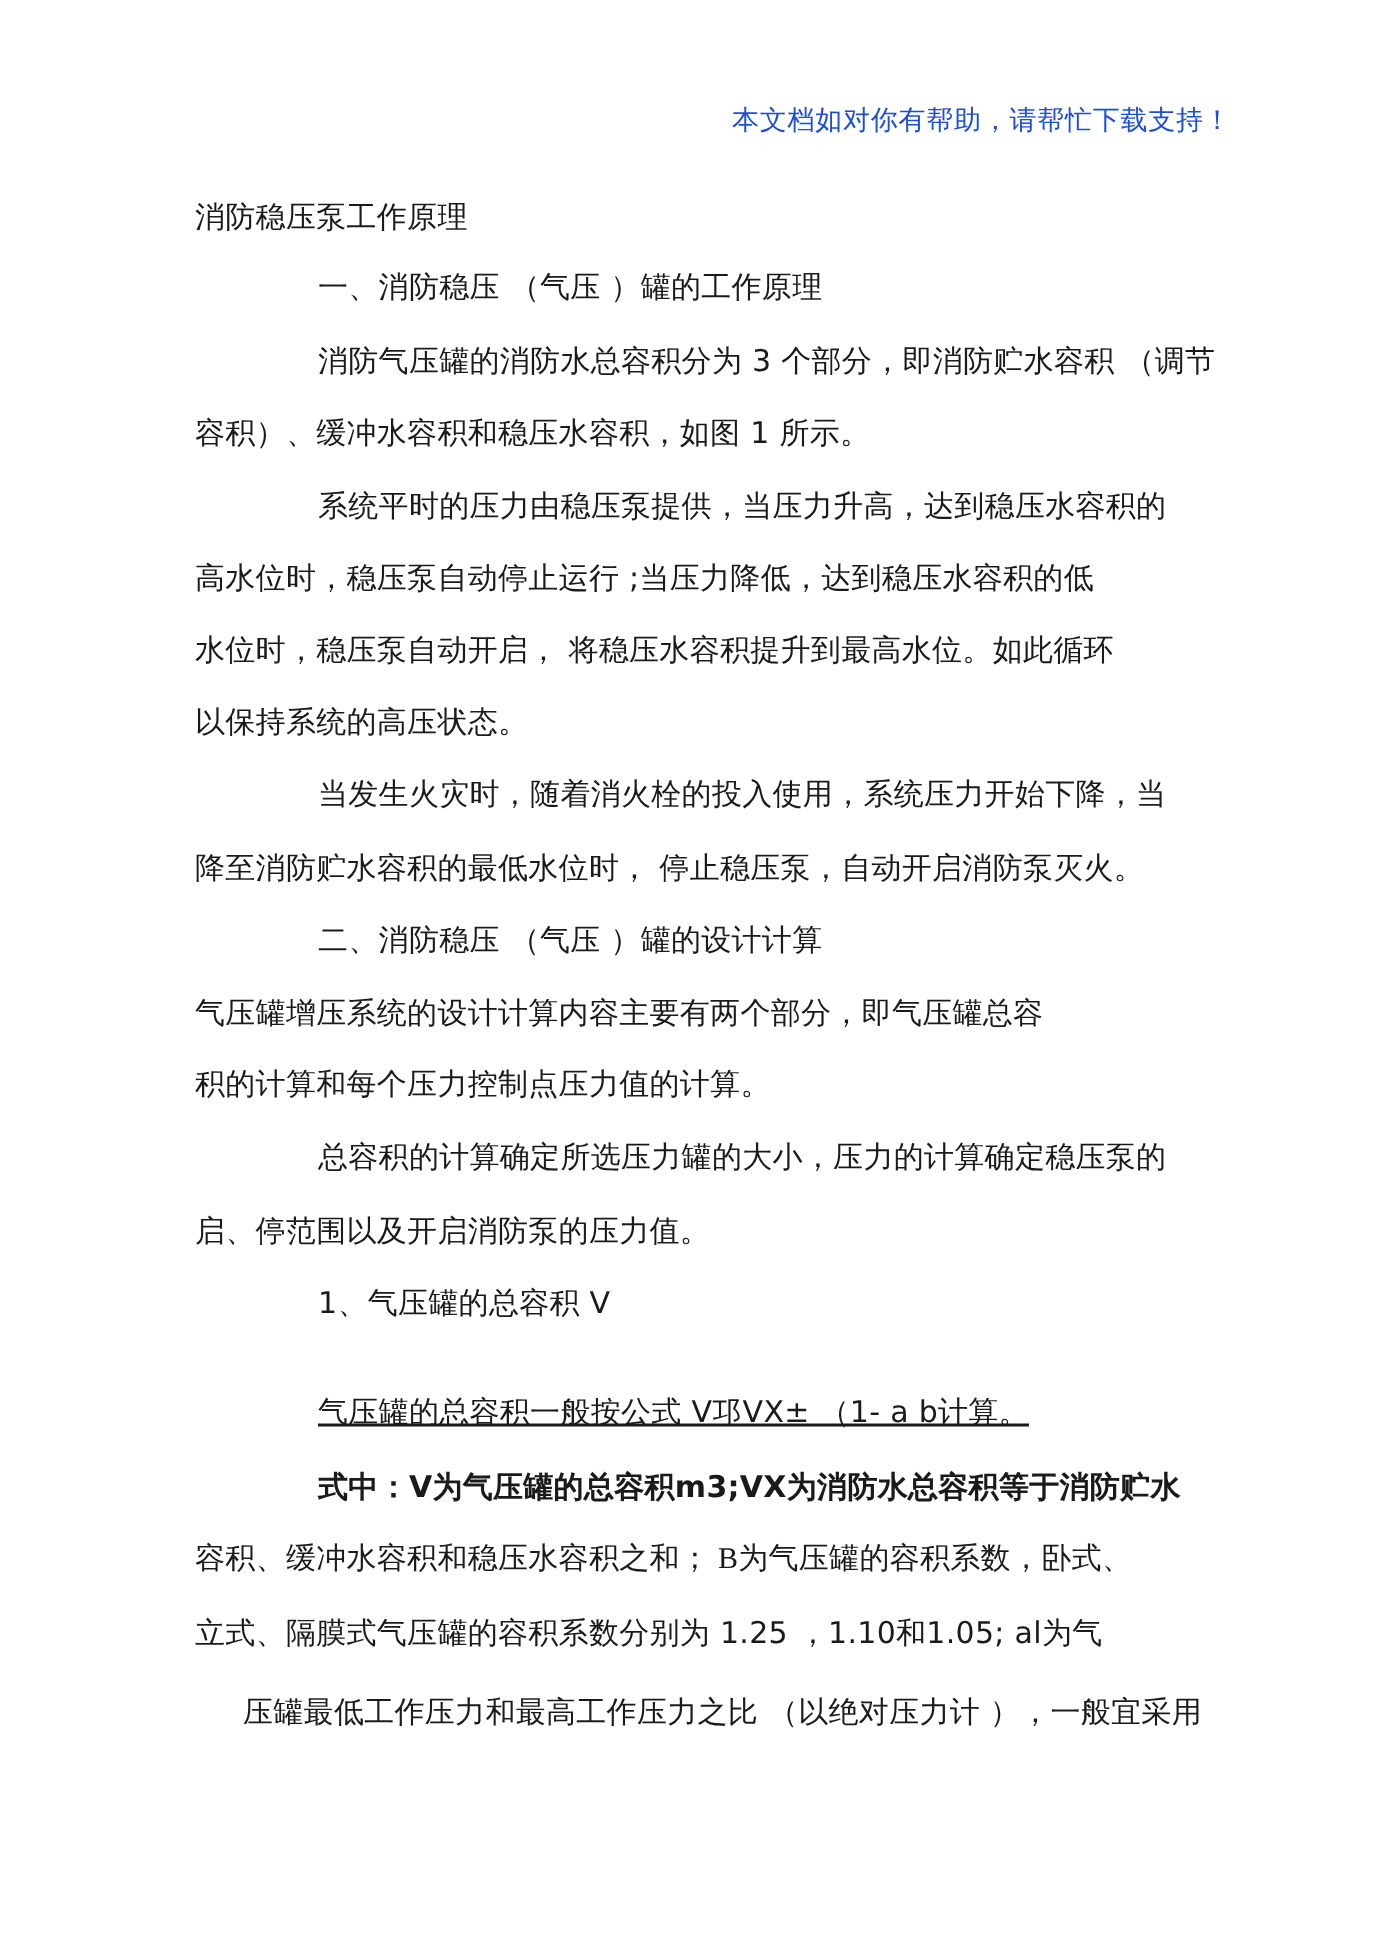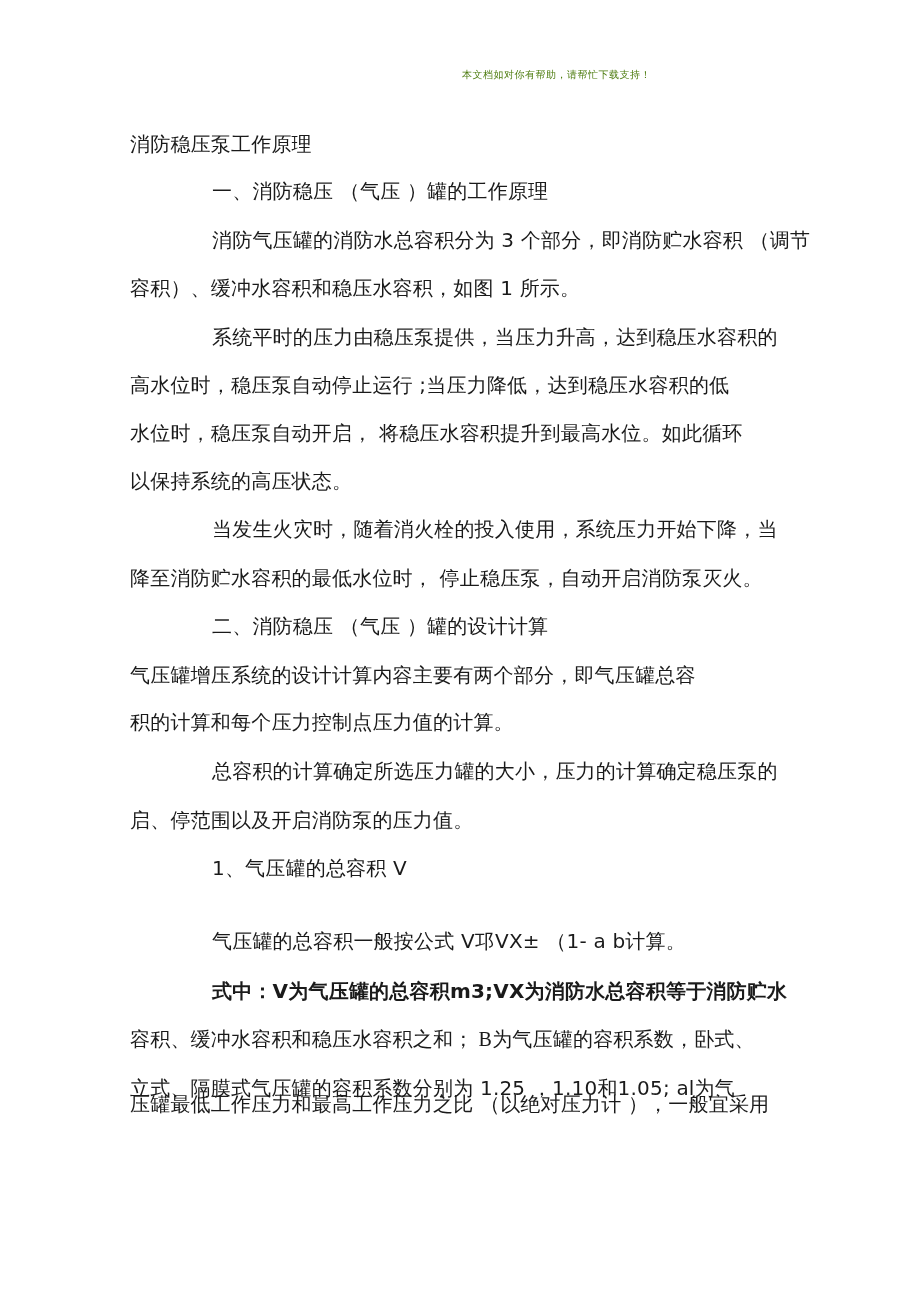"本文档如对你有帮助，请帮忙下载支持！" .header-note { color: #4d7c0f -> #1d4ed8; font-size: 10px -> 18px; left: 462px -> 488px }
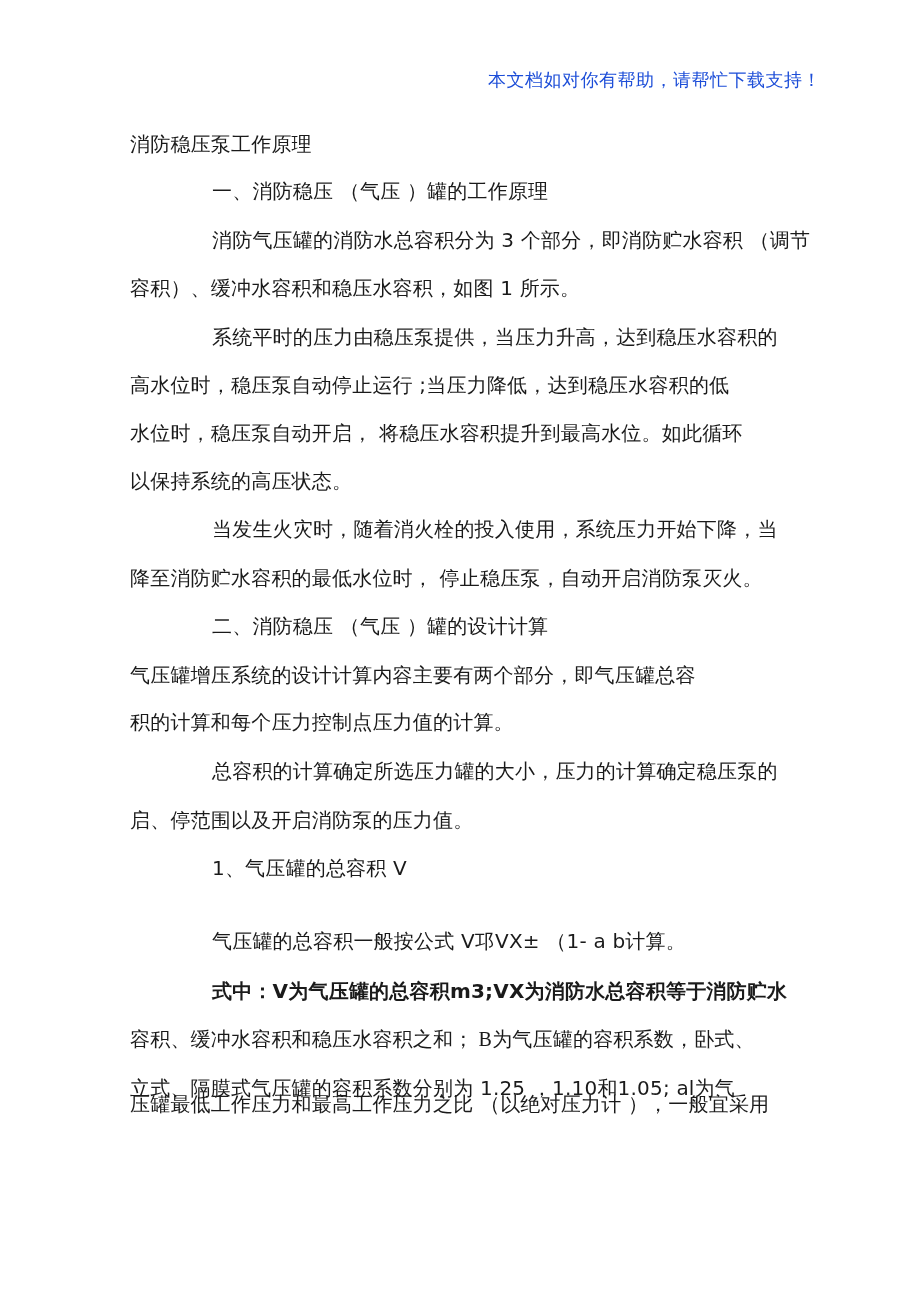"气压罐的总容积一般按公式 V邛VX± （1- a b计算。" div.line { text-decoration: none -> underline }
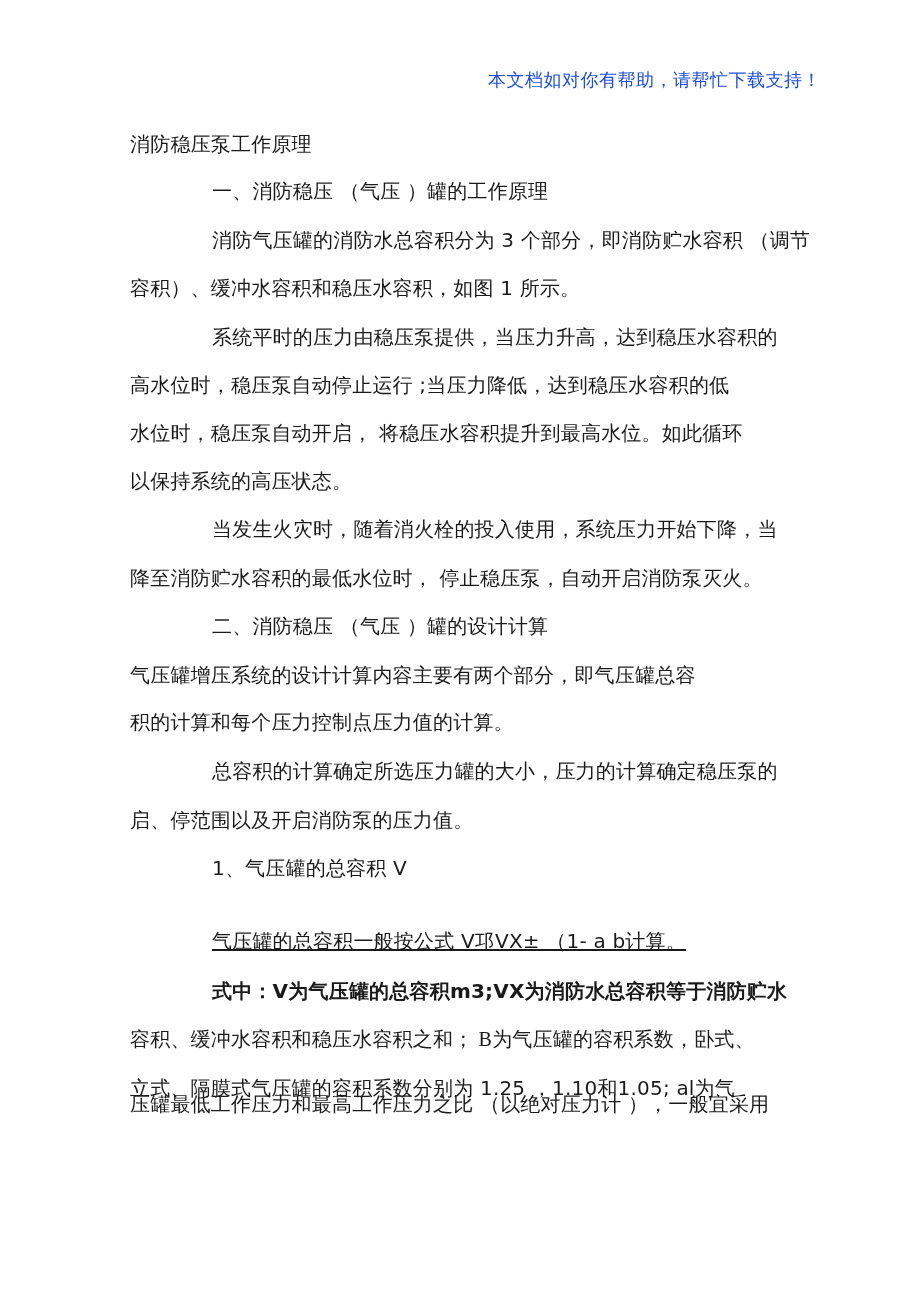"压罐最低工作压力和最高工作压力之比 （以绝对压力计 ），一般宜采用" div.line { margin-left: none -> 32px; top: 1091px -> 1128px }
